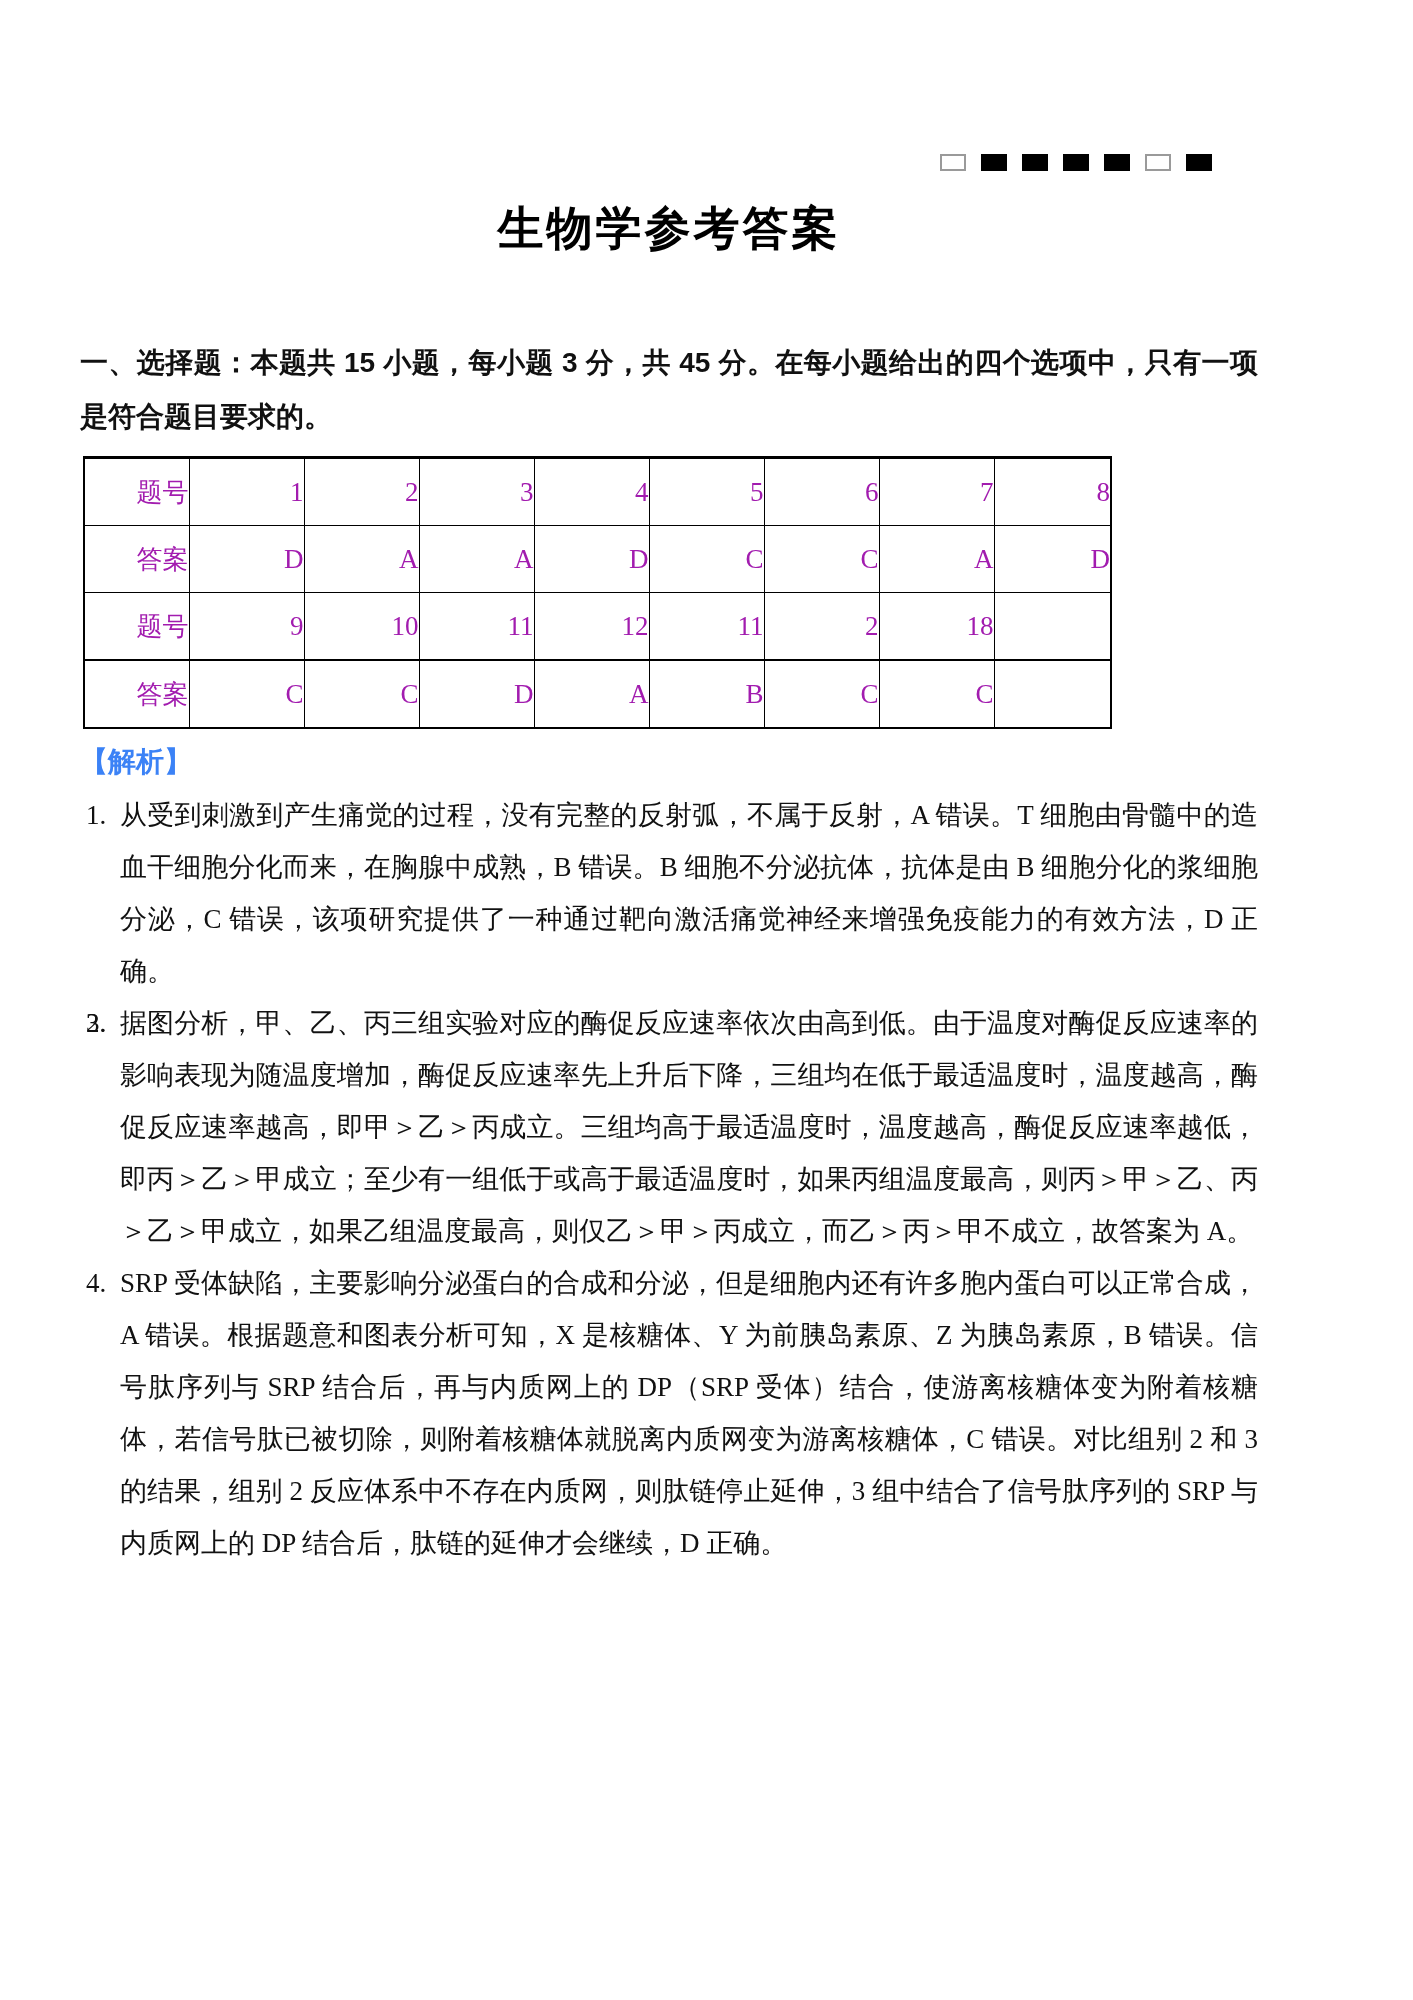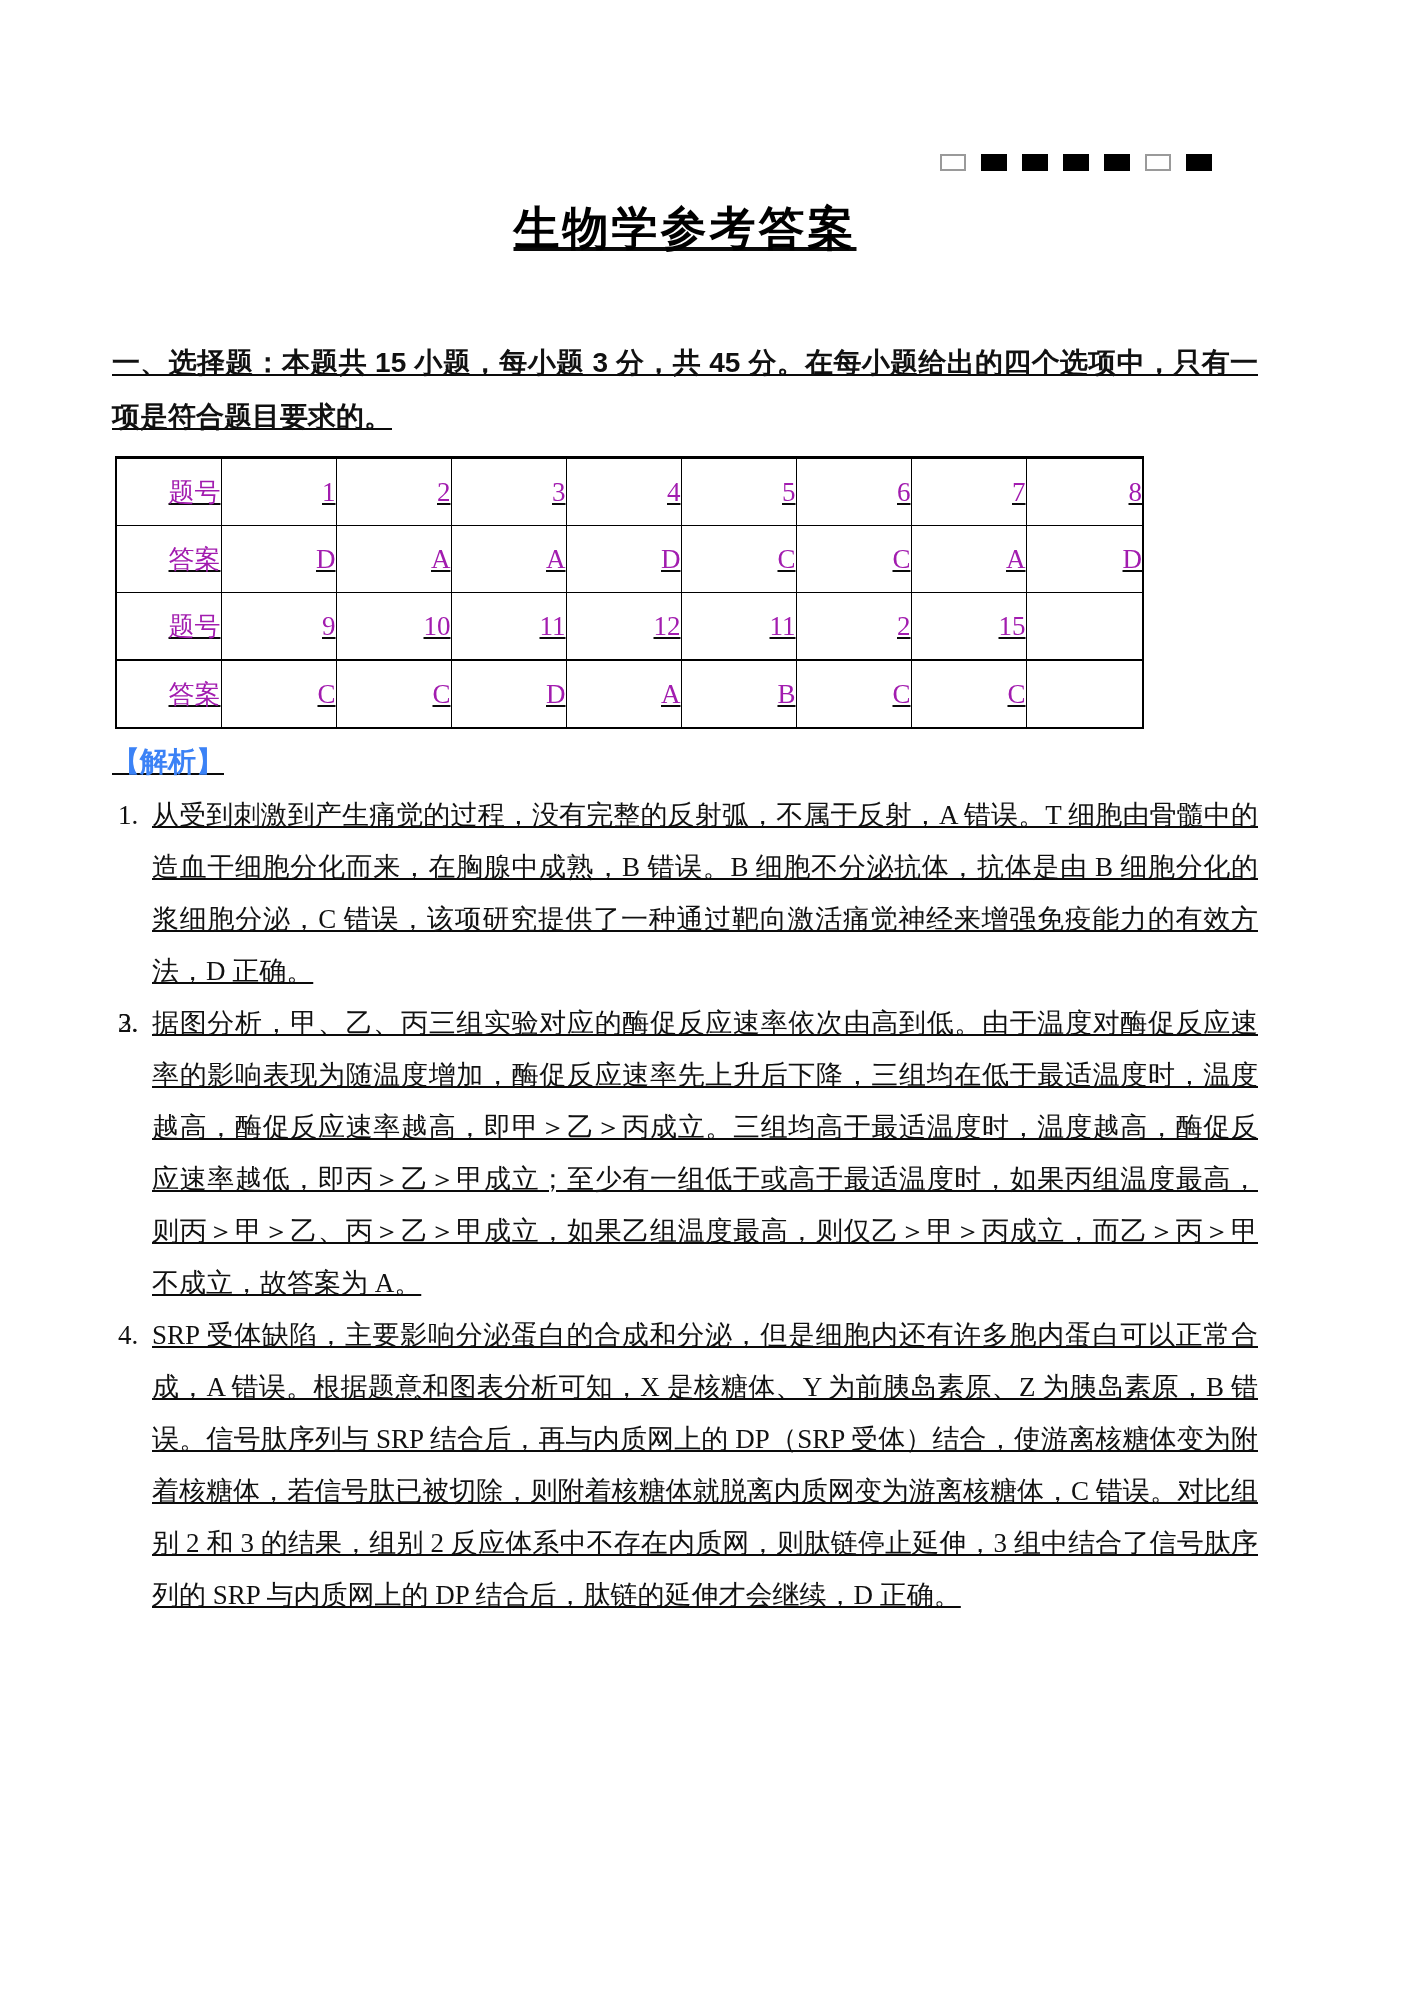"生物学参考答案" .page { padding: 0 155px 0 112px -> 0 155px 0 80px; text-decoration: underline -> none }
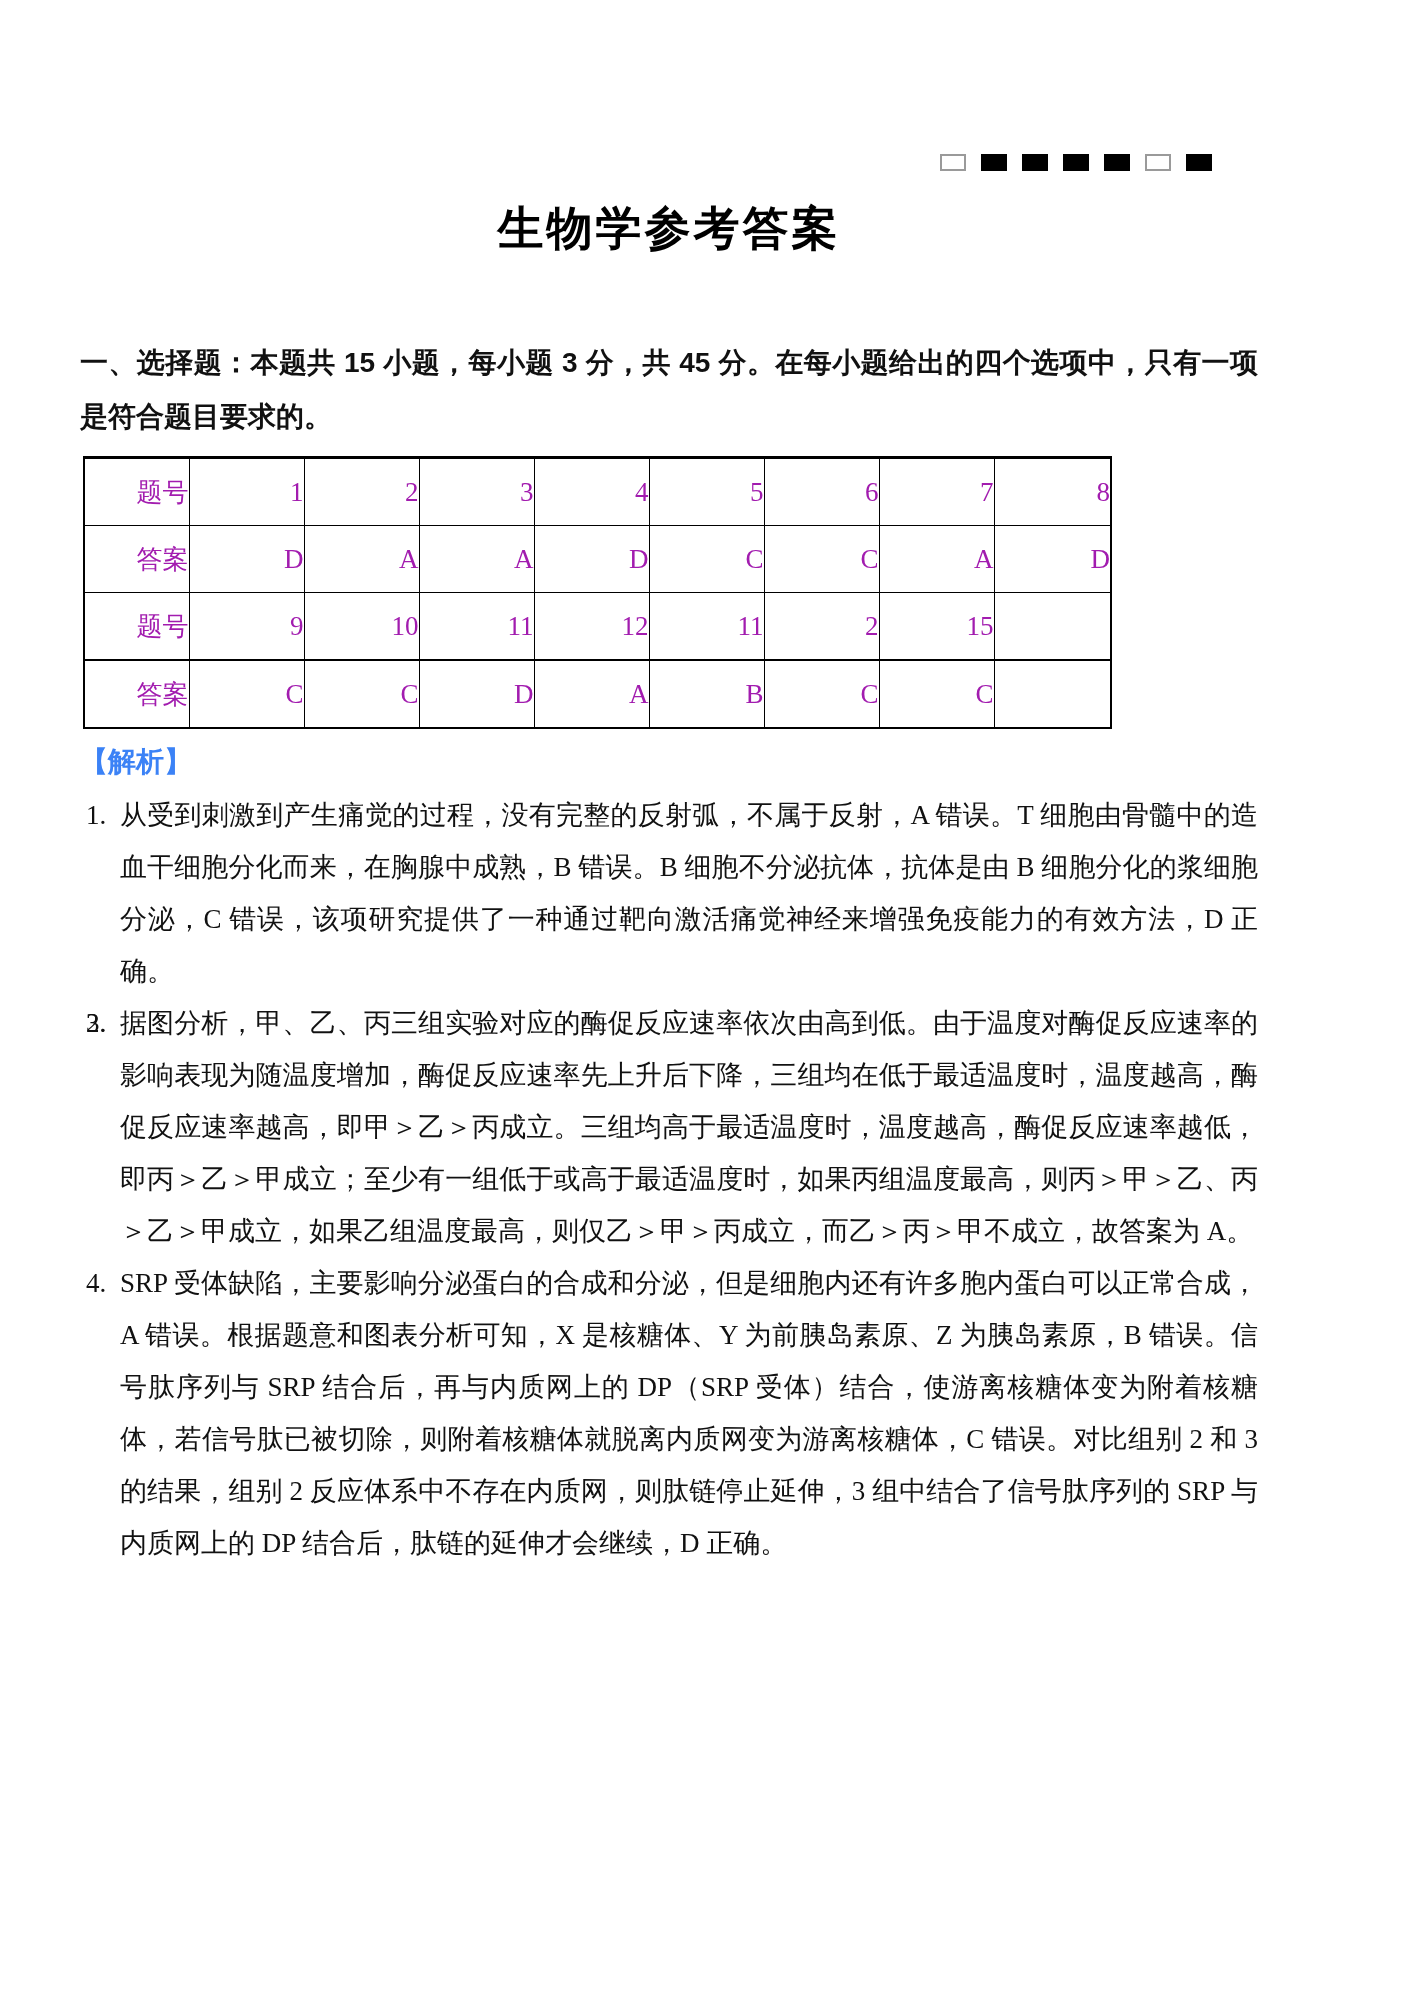"15" td { text: 15 -> 18 }
